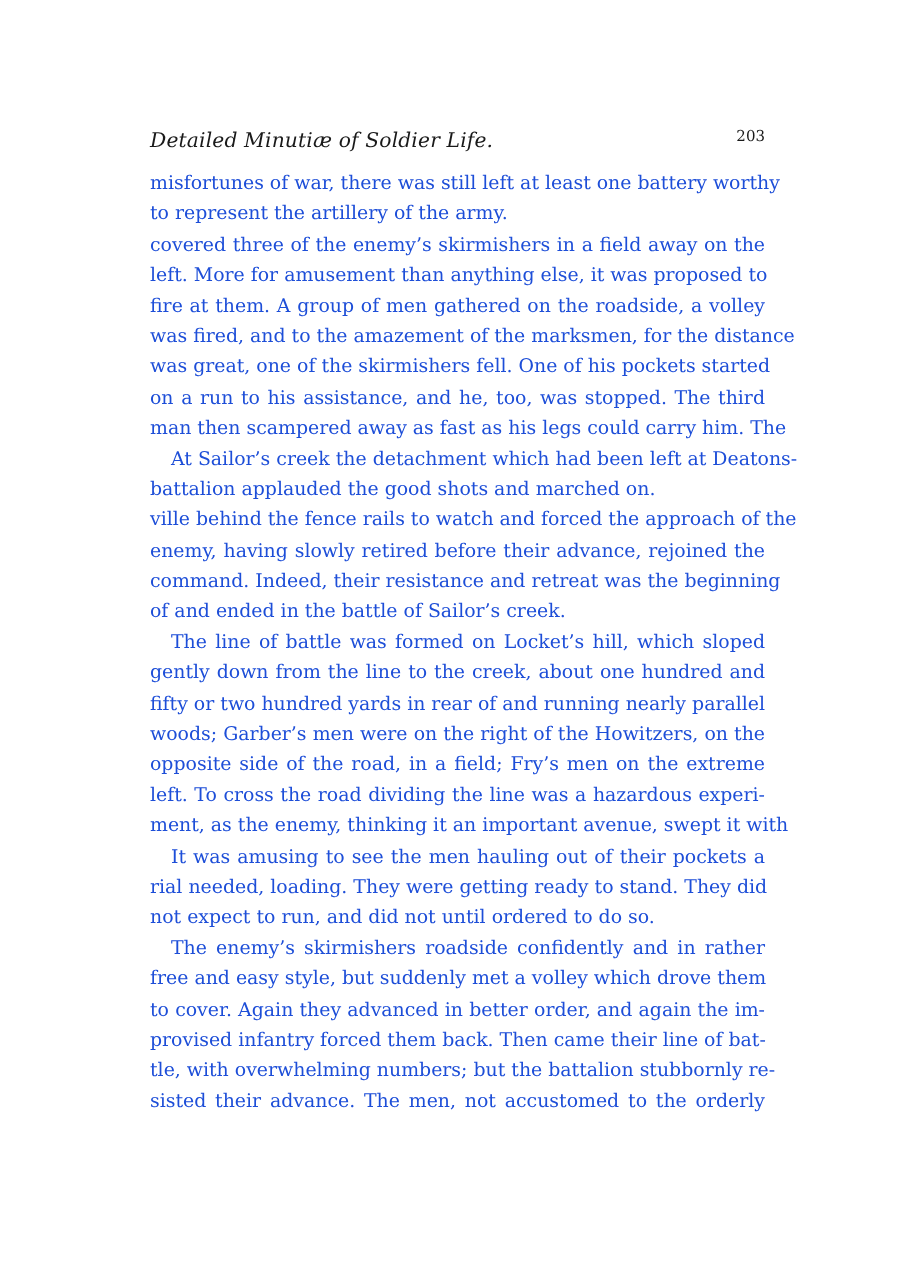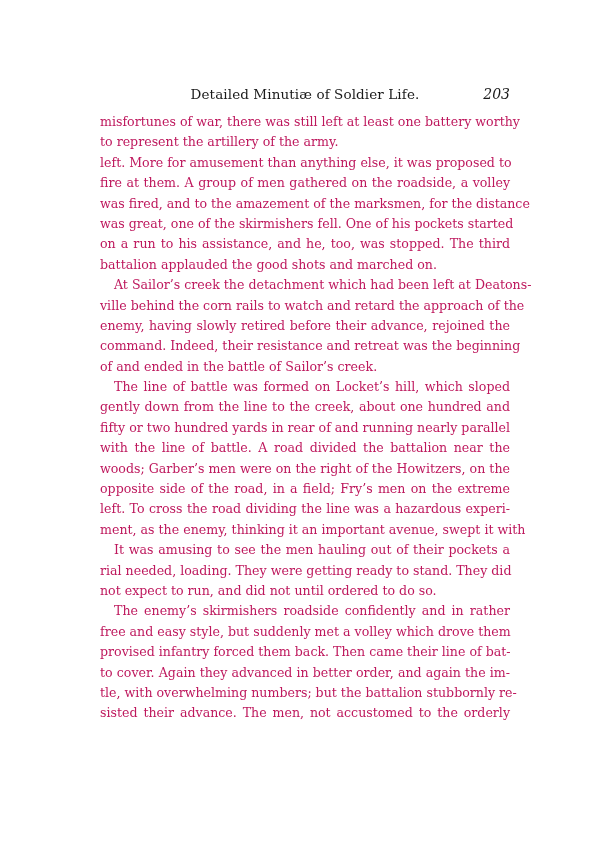"Detailed Minutiæ of Soldier Life." .running-title { font-style: none -> italic; text-align: center -> left }
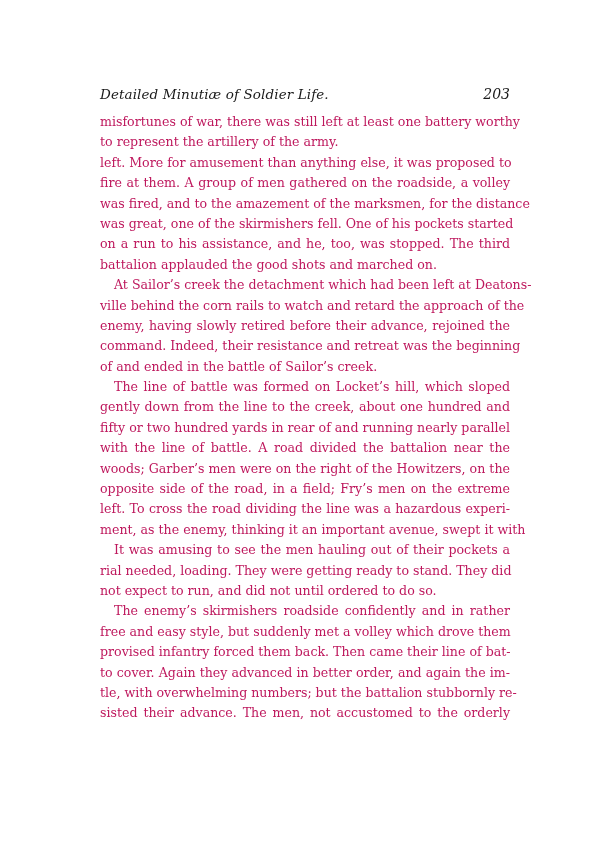"203" .page-number { font-size: 14px -> 10px; font-style: italic -> none }
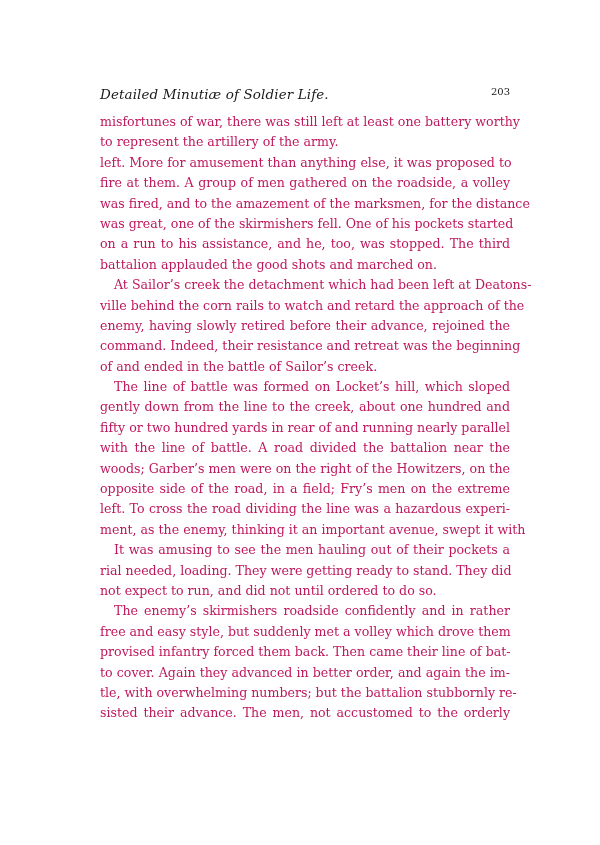"misfortunes of war, there was" .body-text { color: #be185d -> #1d4ed8 }
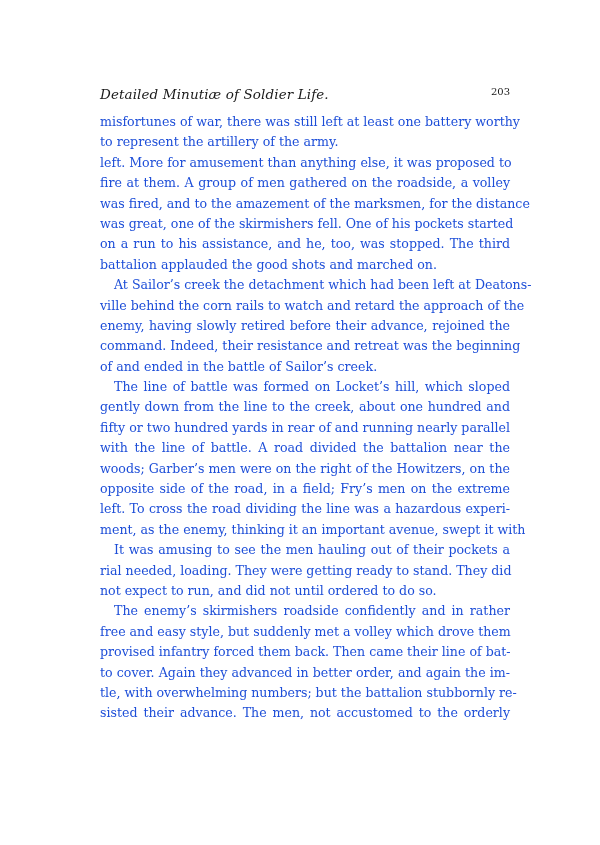"covered three of the enemy’s" span.line { html: none -> <span>covered three of the enemy’s skirmishers in a field away on the</span> }
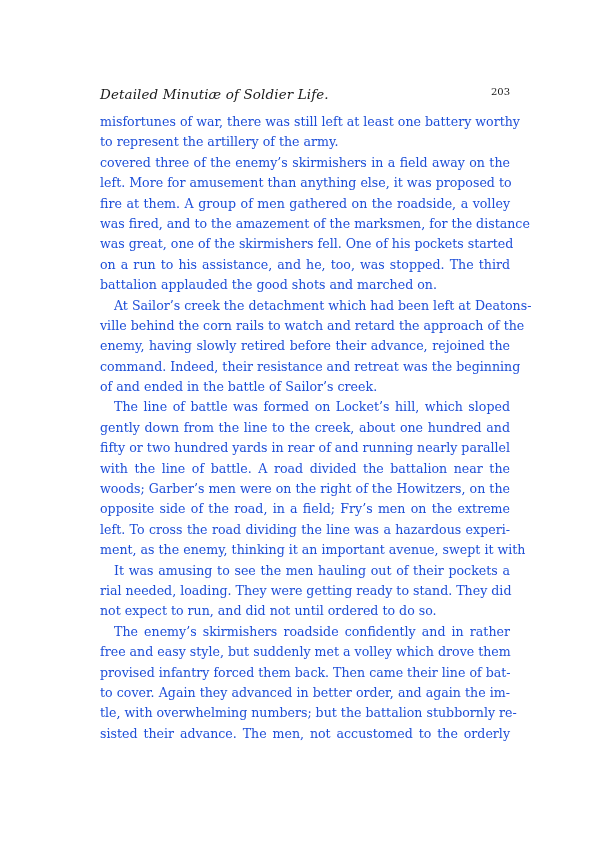"man then scampered away as" span.line { html: none -> <span>man then scampered away as fast as his legs could carry him. The</span> }
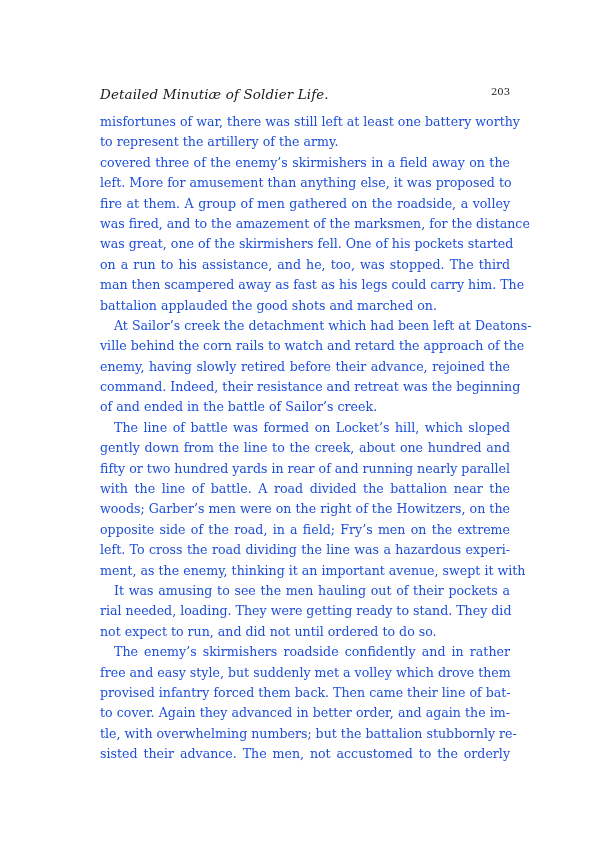"battalion applauded the good shots" span.line { order: before "At Sailor’s creek the detachment" -> after "At Sailor’s creek the detachment" }
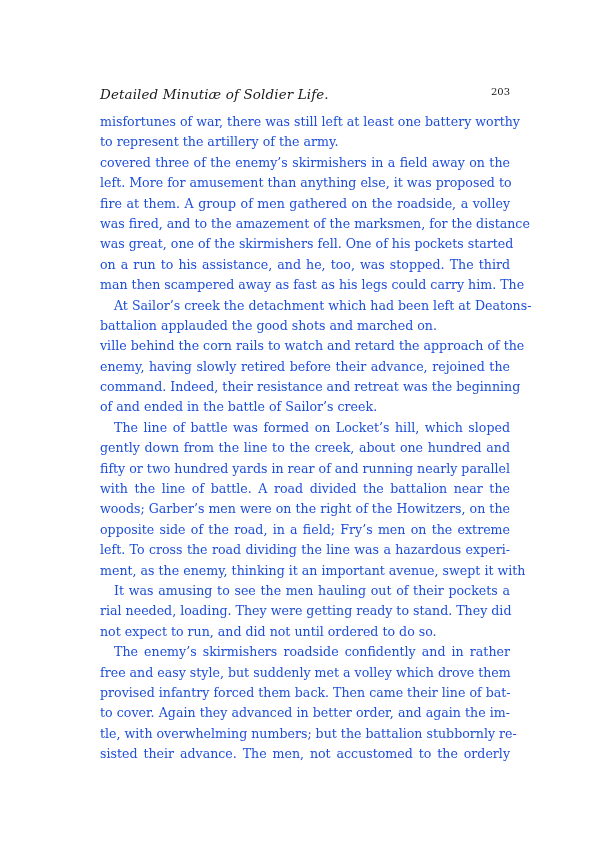"ville behind the corn rails" span.line { text: corn rails to watch and retard -> fence rails to watch and forced }
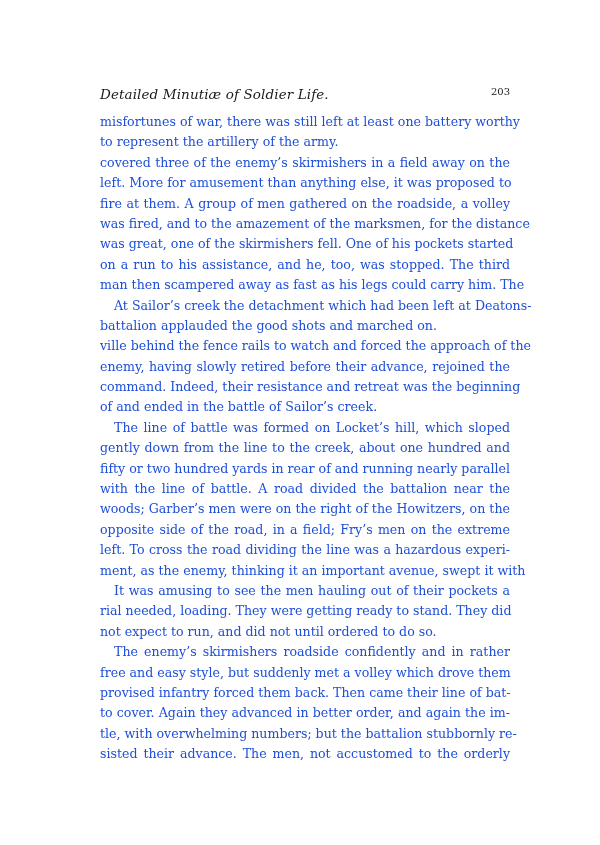"with the line of battle." span.line { html: <span>with the line of battle. A road divided the battalion near the</span> -> none }
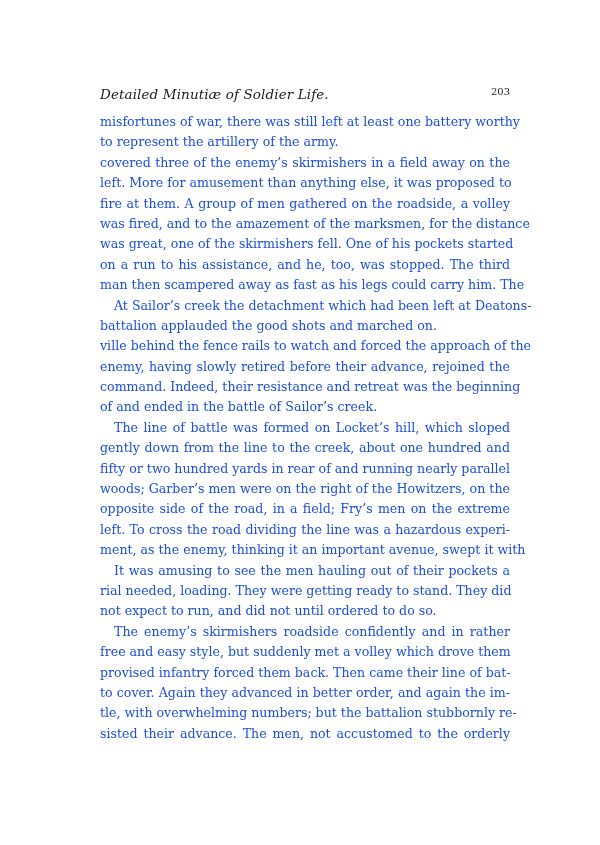"provised infantry forced them back." span.line { order: before "to cover. Again they advanced" -> after "to cover. Again they advanced" }
